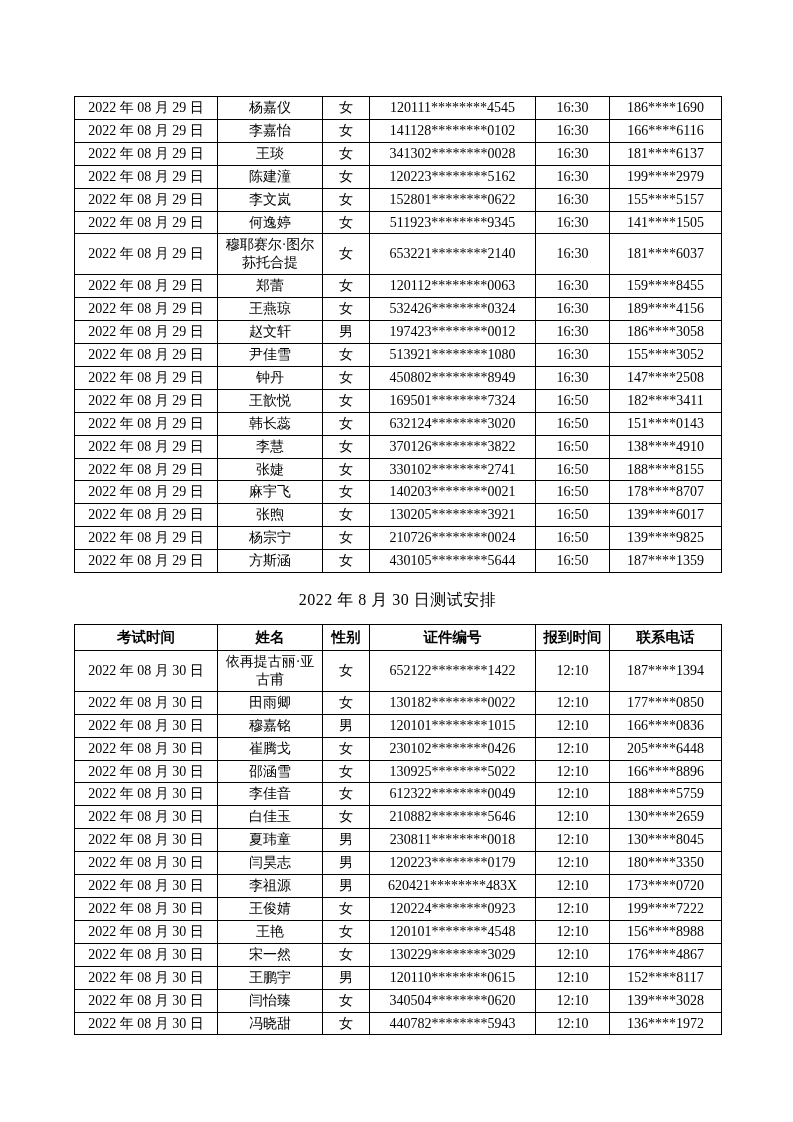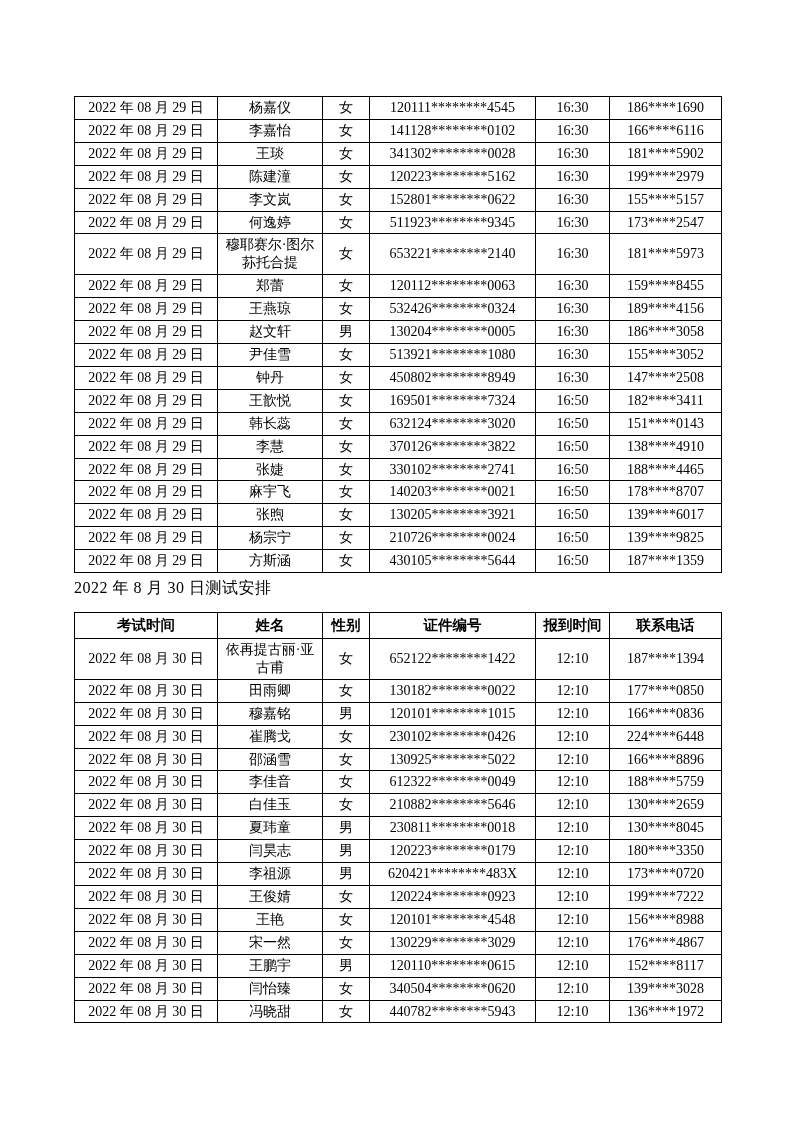"181****5902" td { text: 5902 -> 6137 }
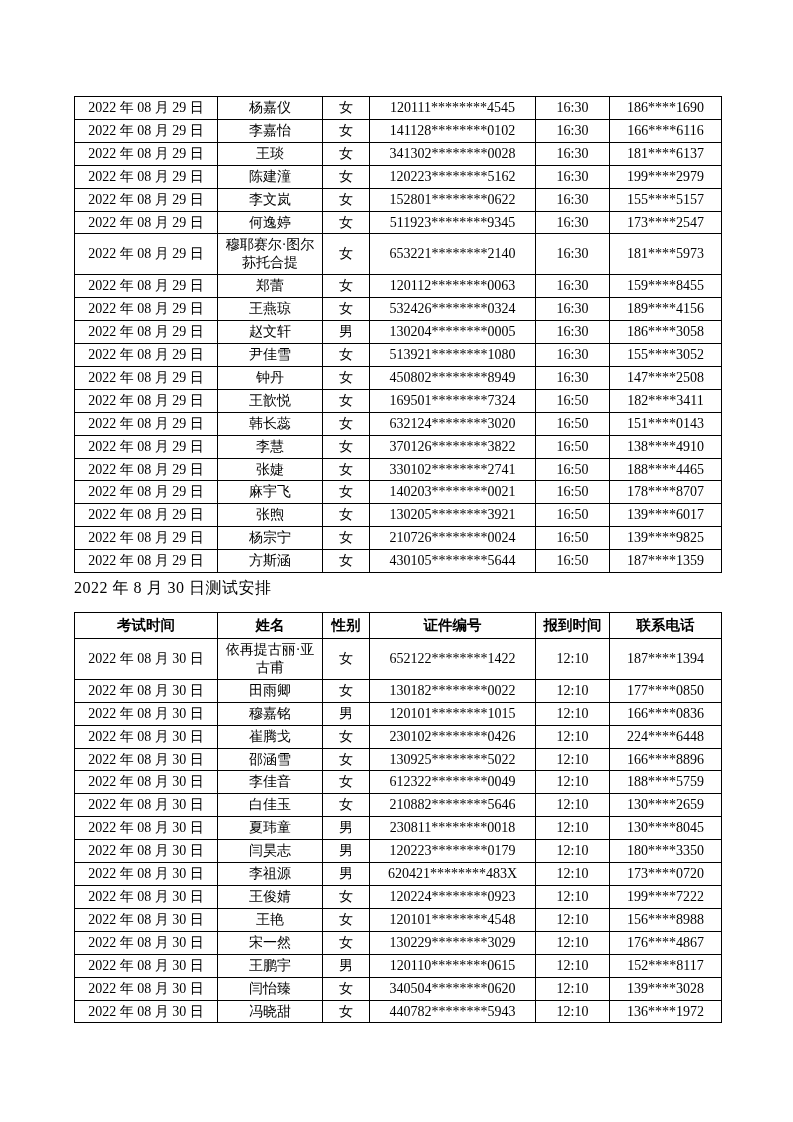"173****2547" td { text: 173****2547 -> 141****1505 }
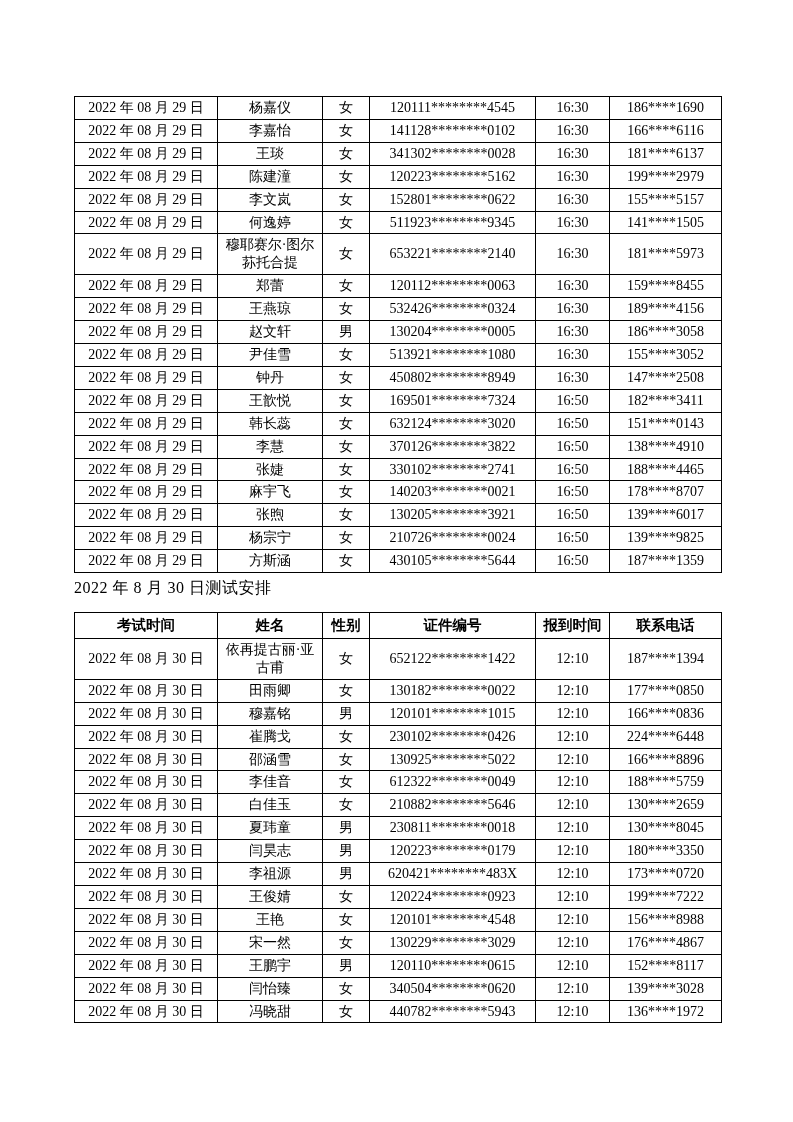"181****5973" td { text: 5973 -> 6037 }
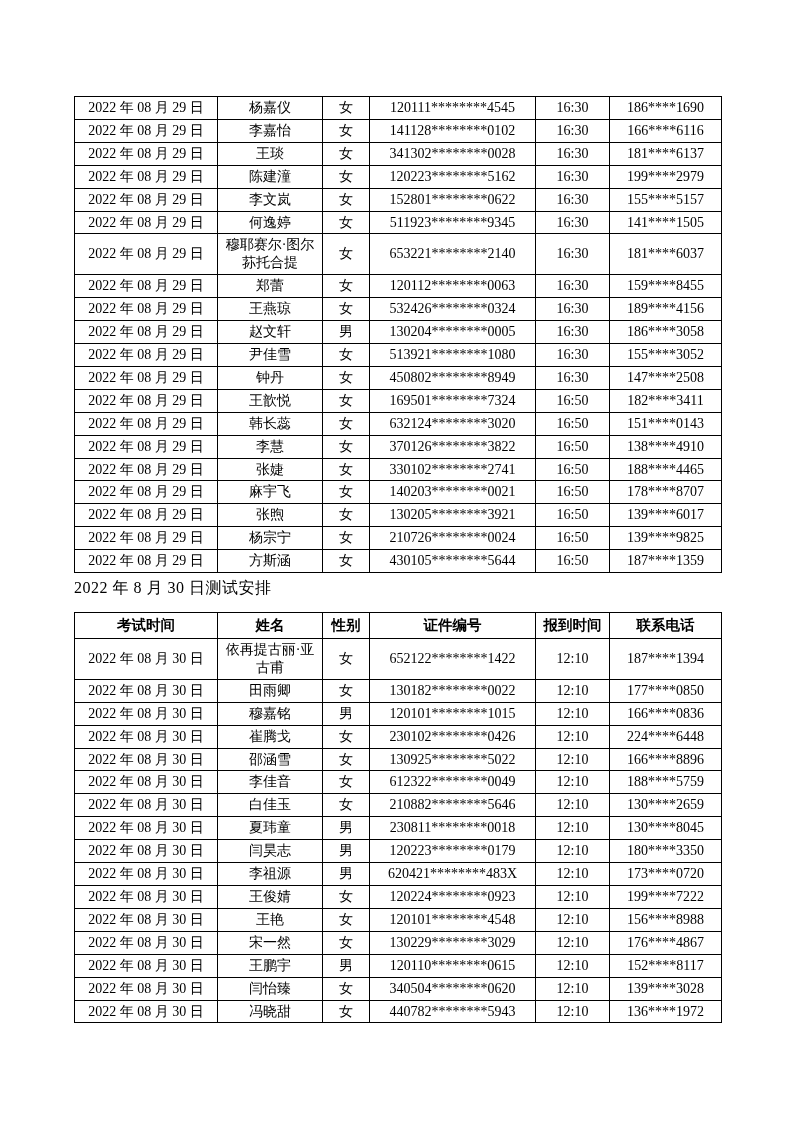"130204********0005" td { text: 130204********0005 -> 197423********0012 }
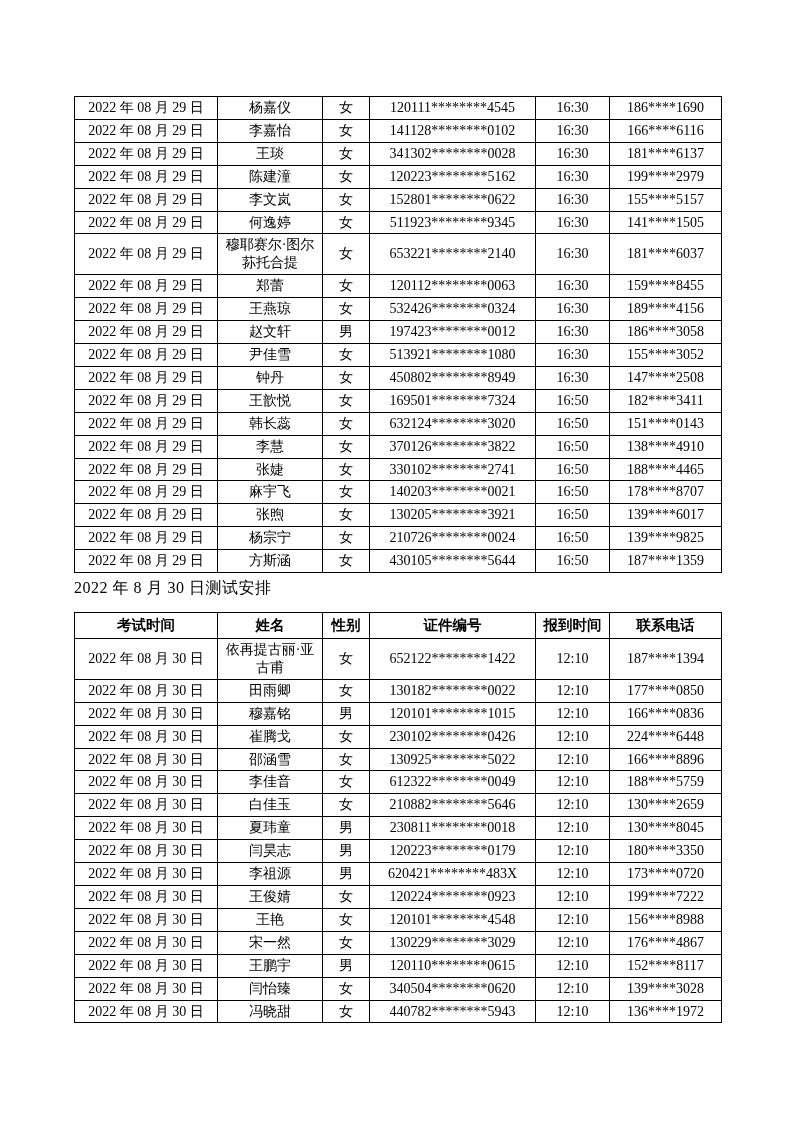"188****4465" td { text: 4465 -> 8155 }
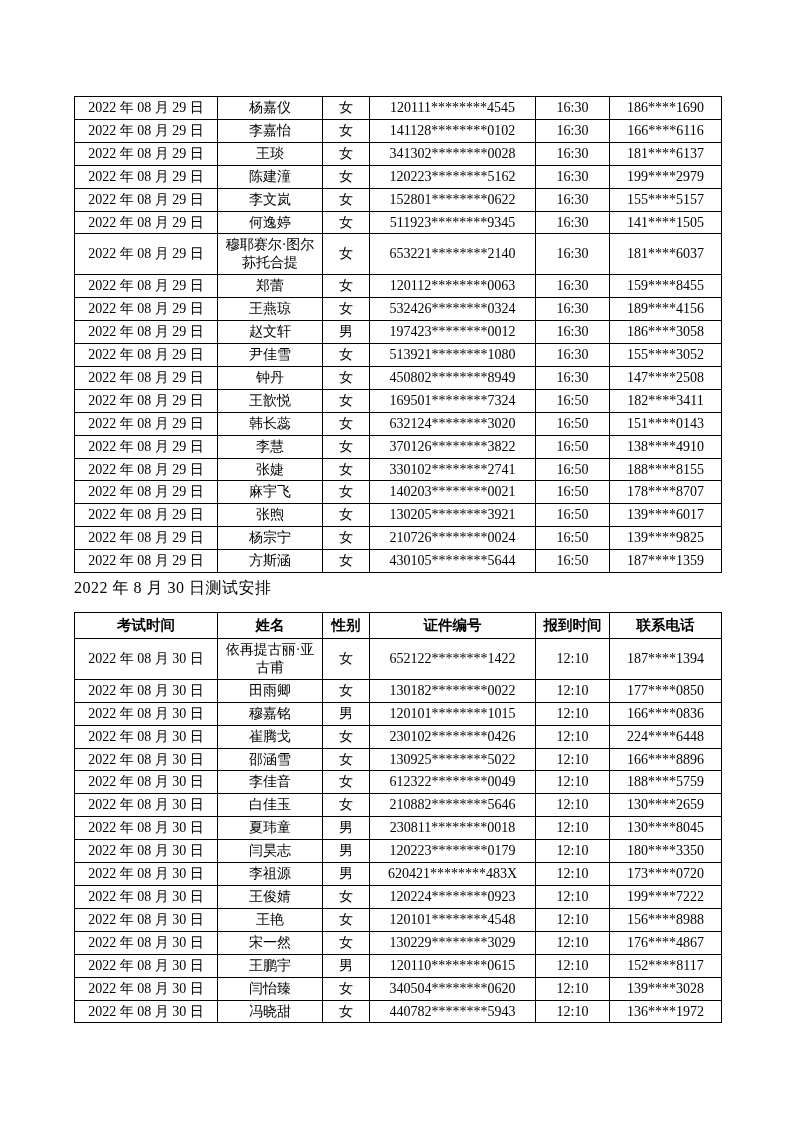"2022 年 8 月 30" .section-title { margin-top: 5px -> 17px; text-align: left -> center }
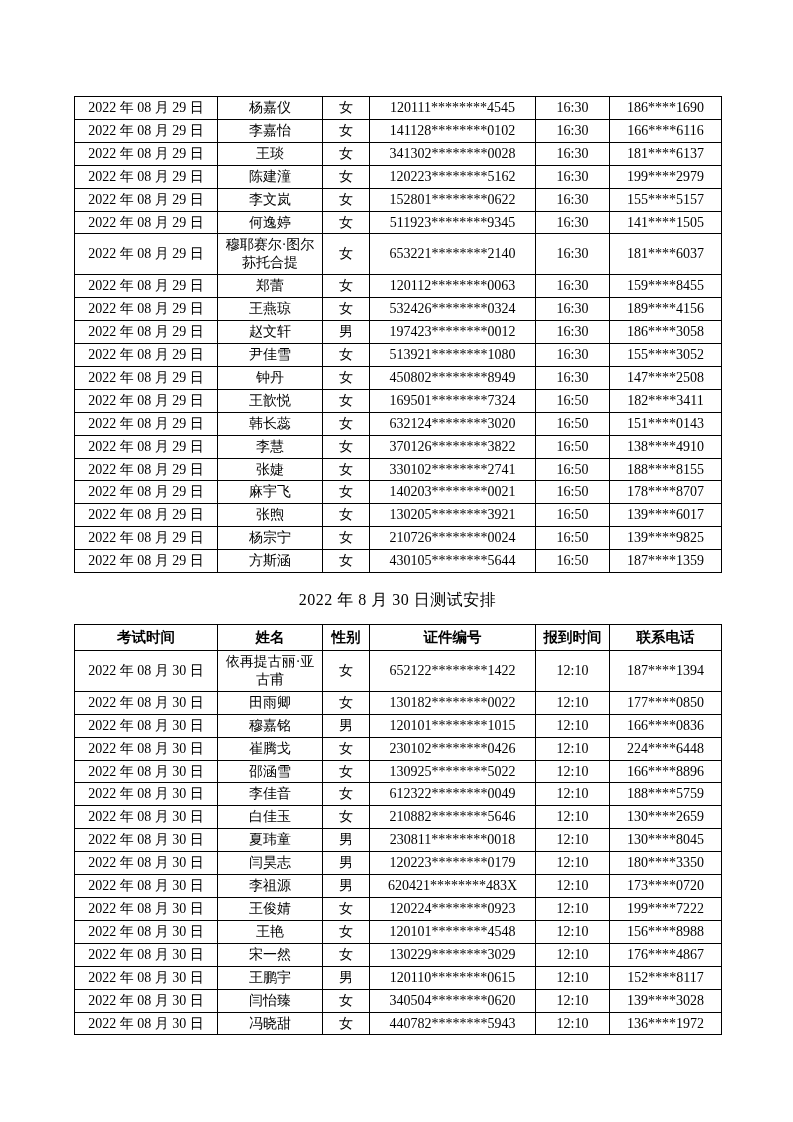"224****6448" td { text: 224 -> 205 }
